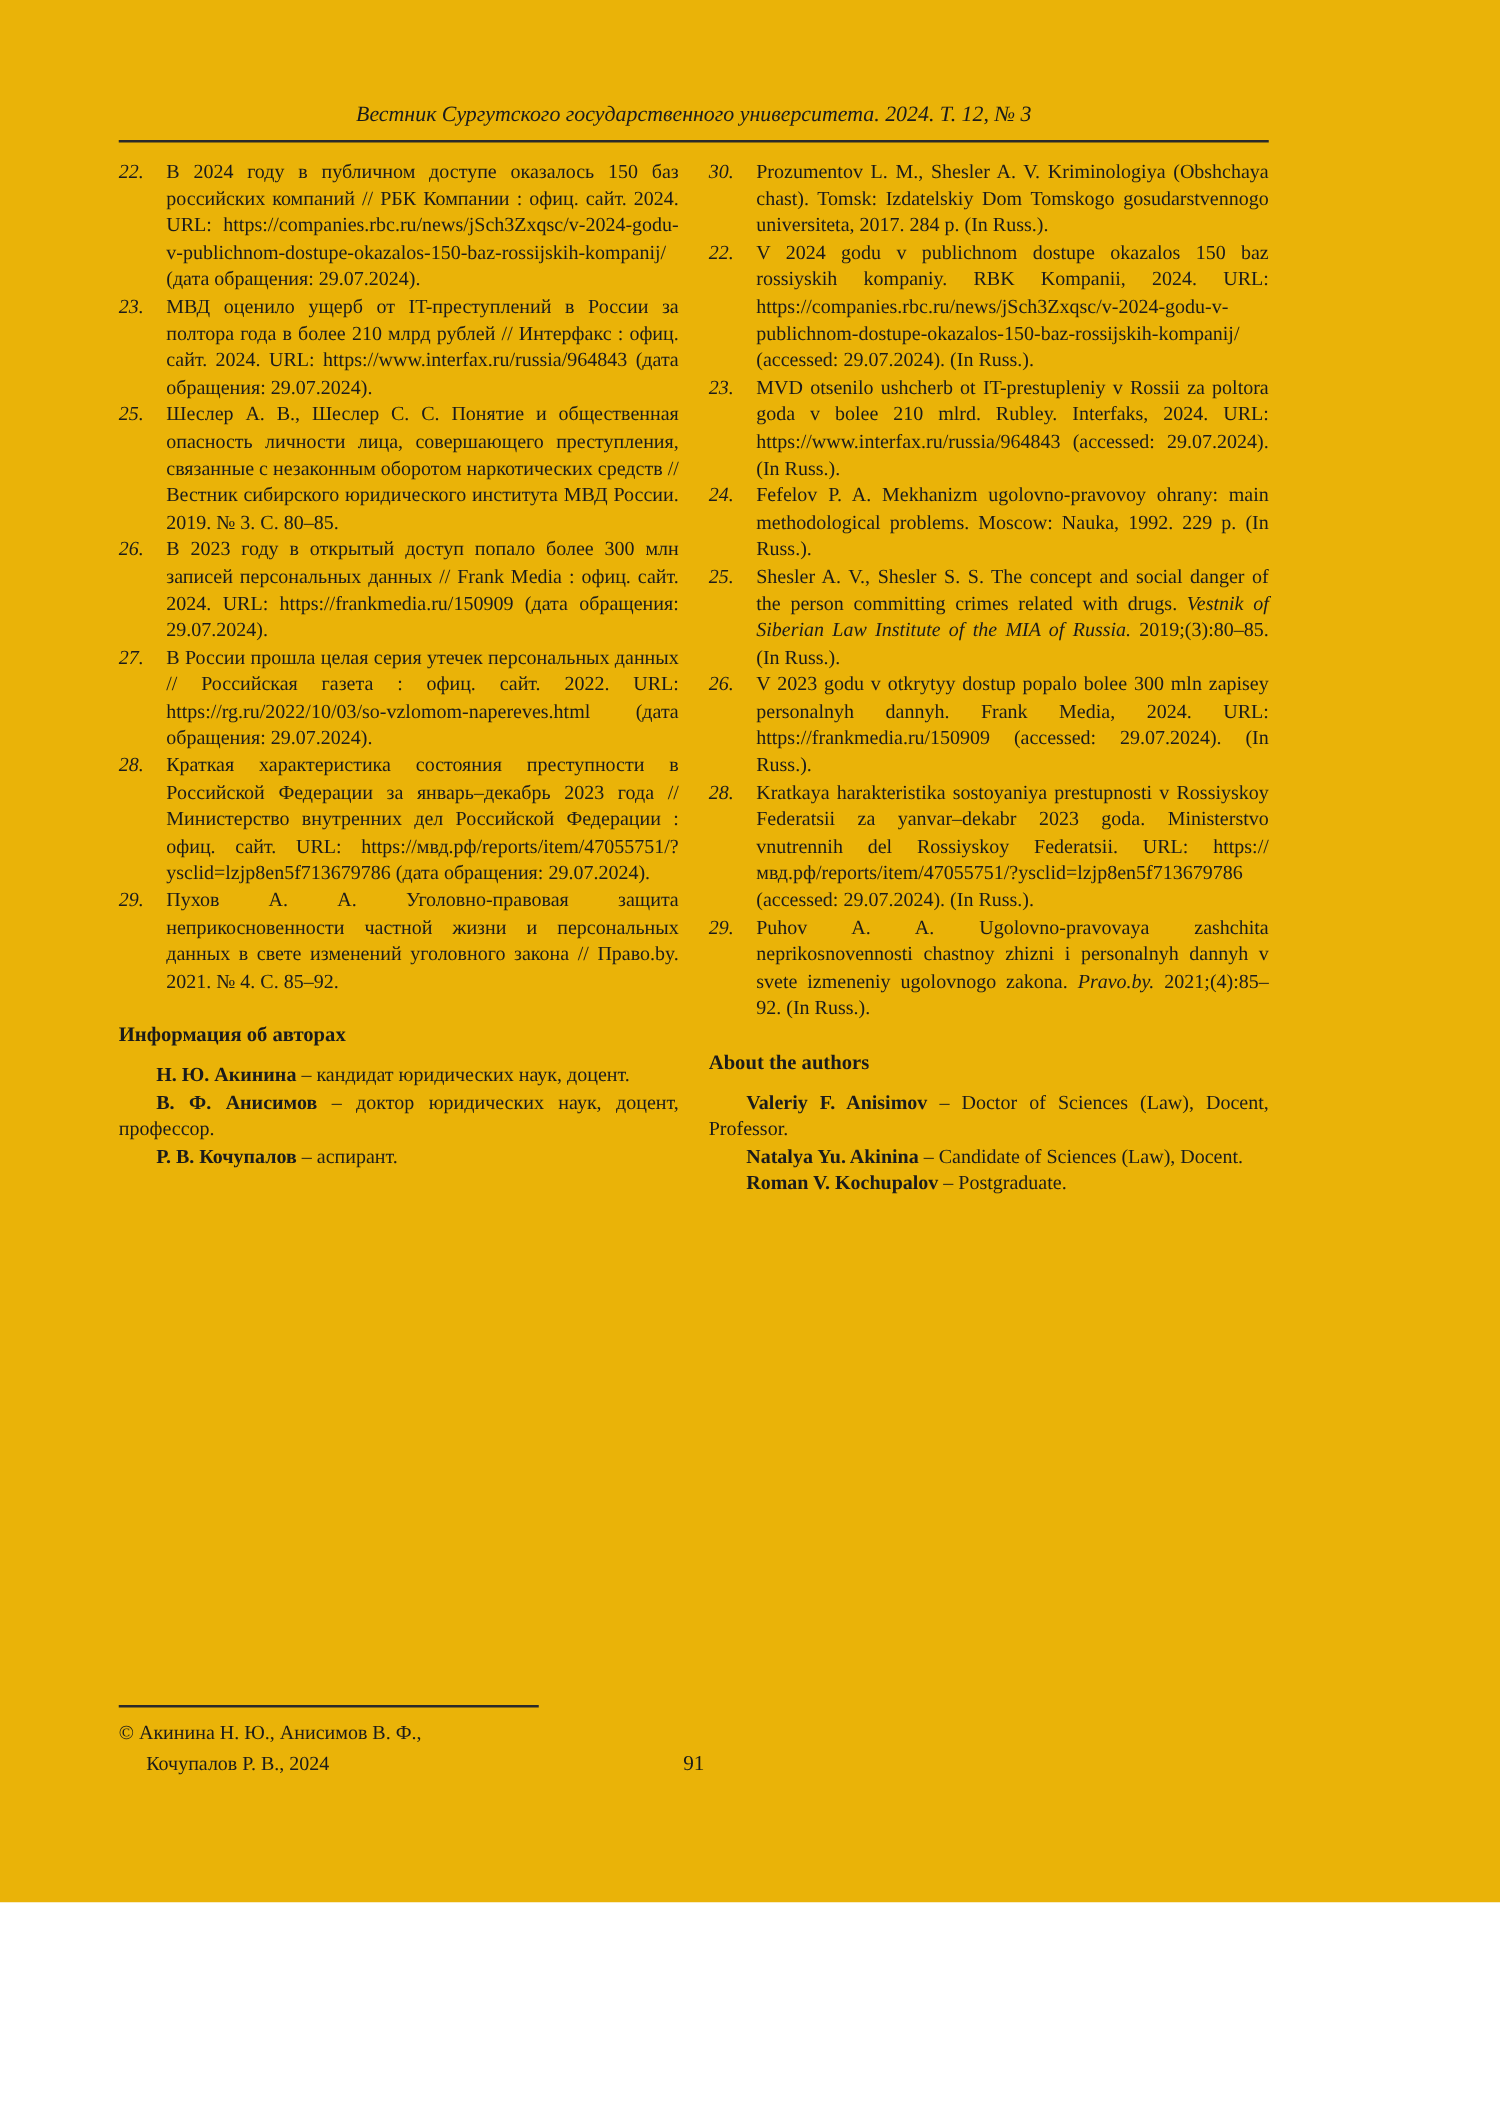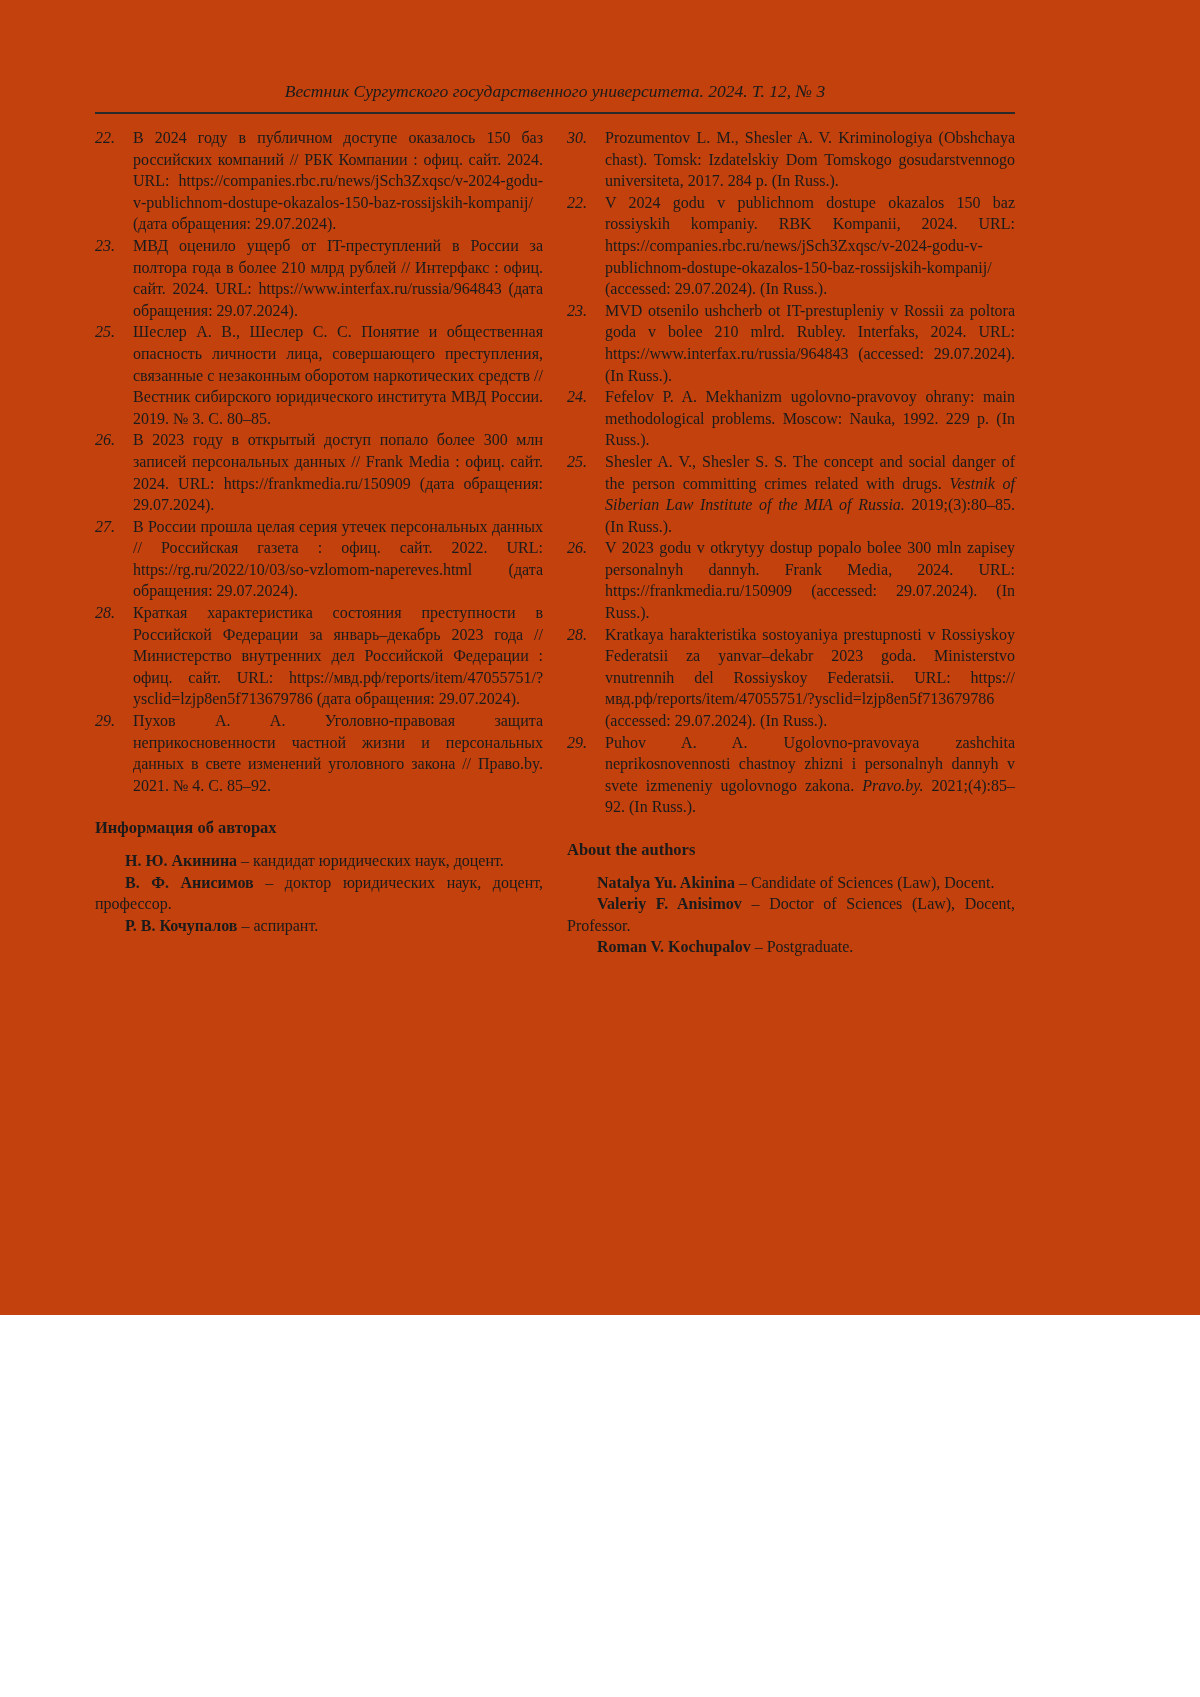"Вестник Сургутского государственного" .page { background: #c2410c -> #eab308; height: 1315px -> 1522px }
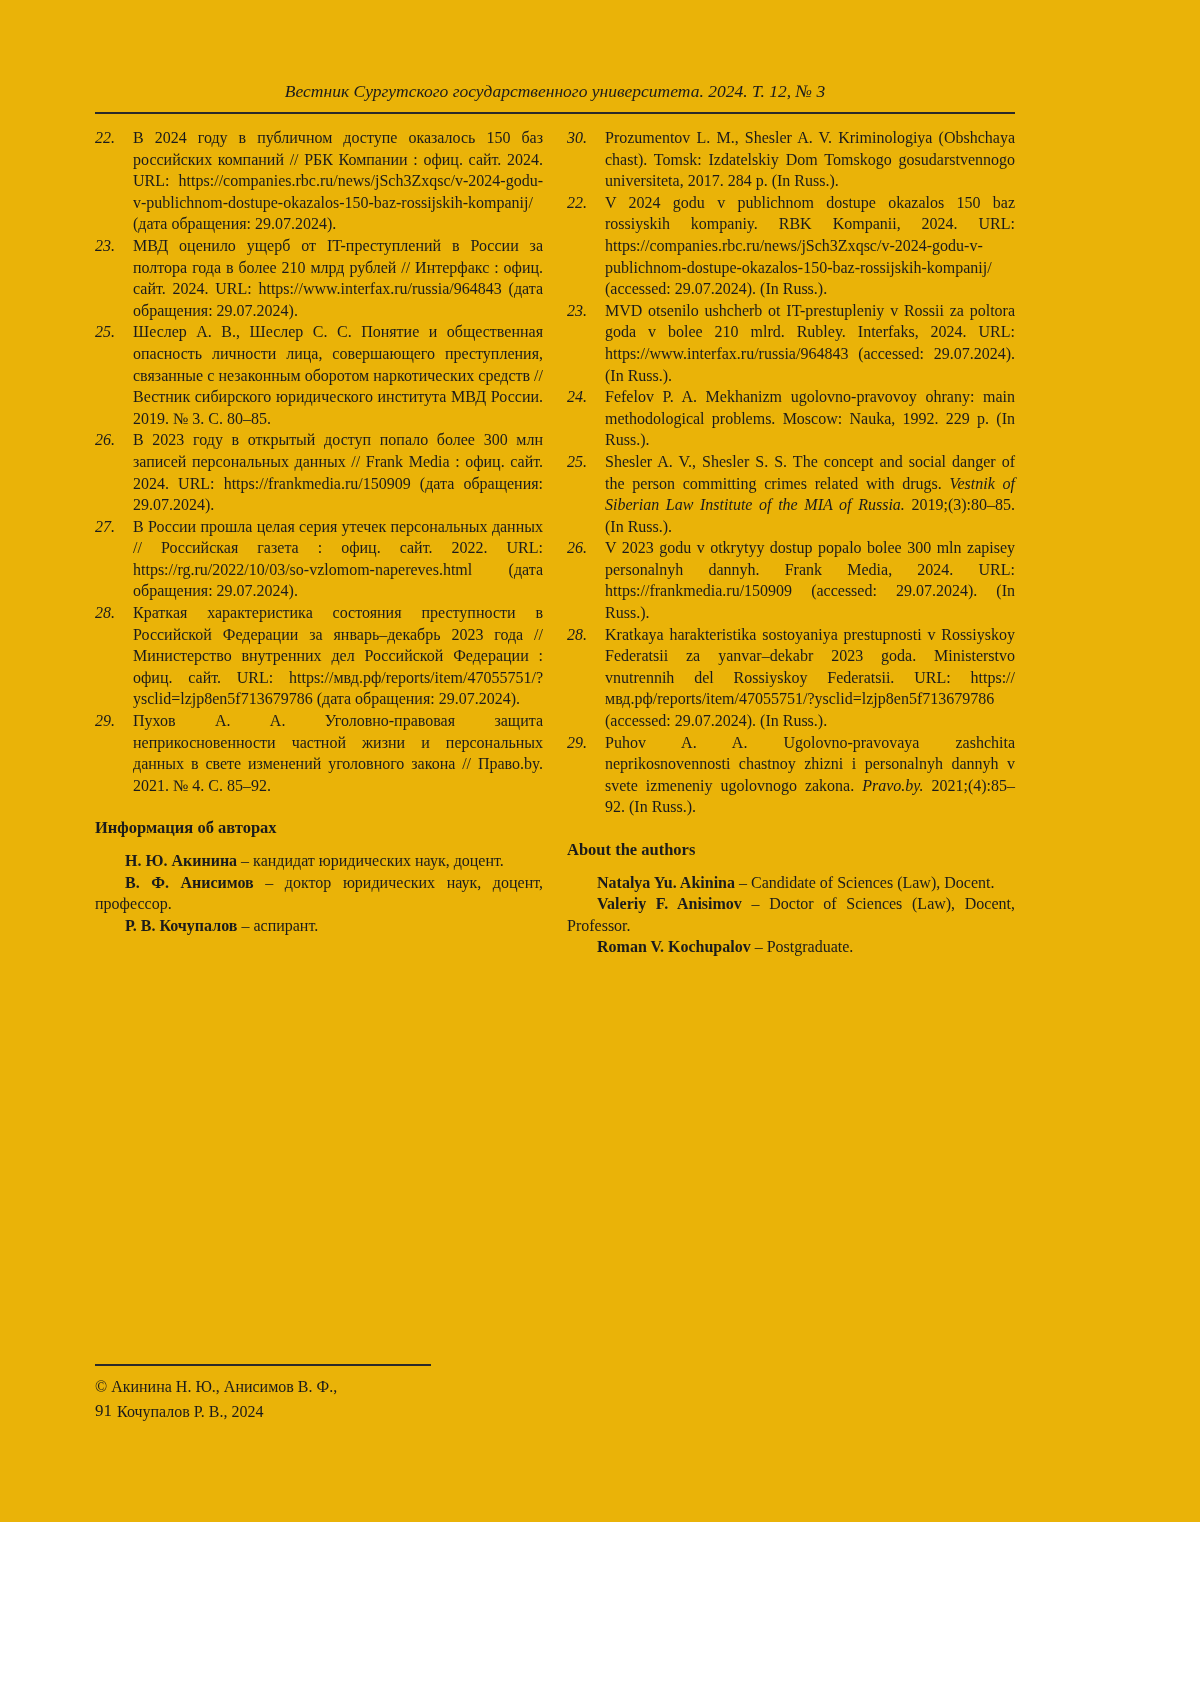"Natalya Yu. Akinina – Candidate" p.author { order: before "Valeriy F. Anisimov – Doctor" -> after "Valeriy F. Anisimov – Doctor" }
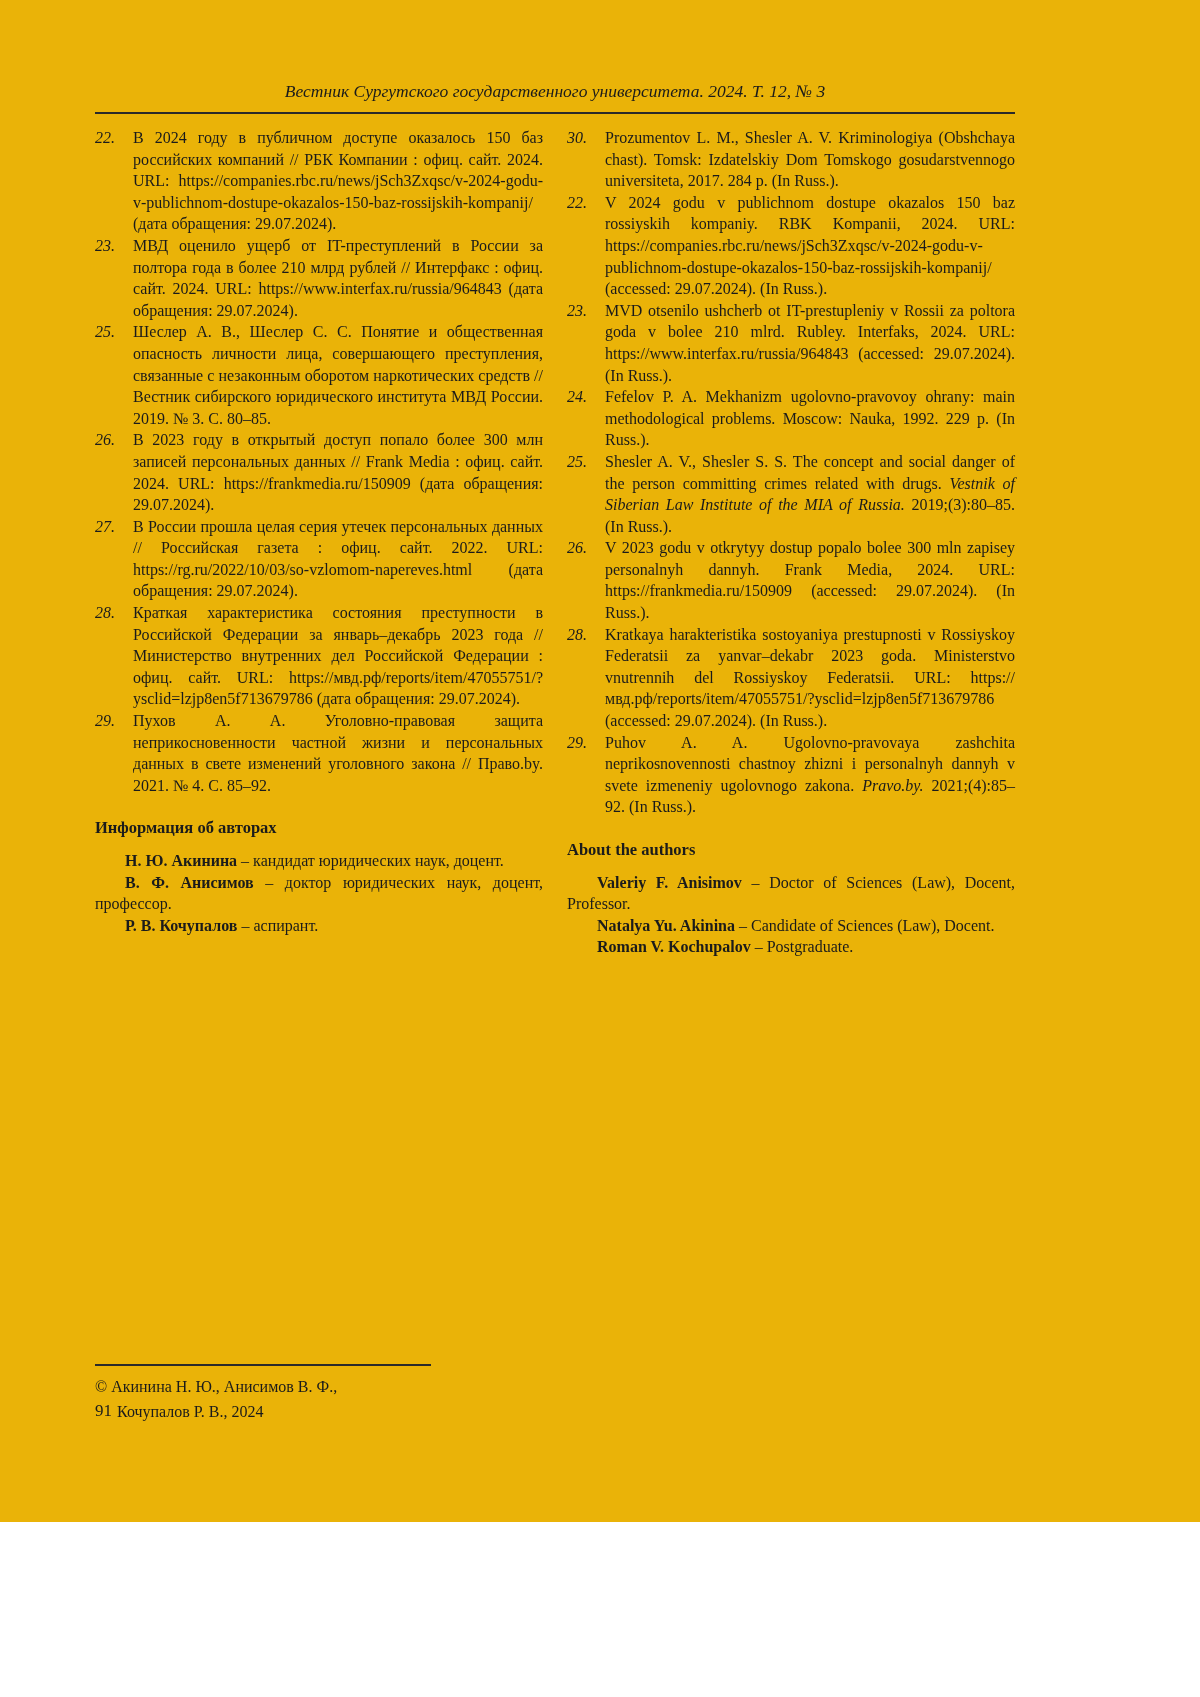"91" .page-number { text-align: left -> center }
